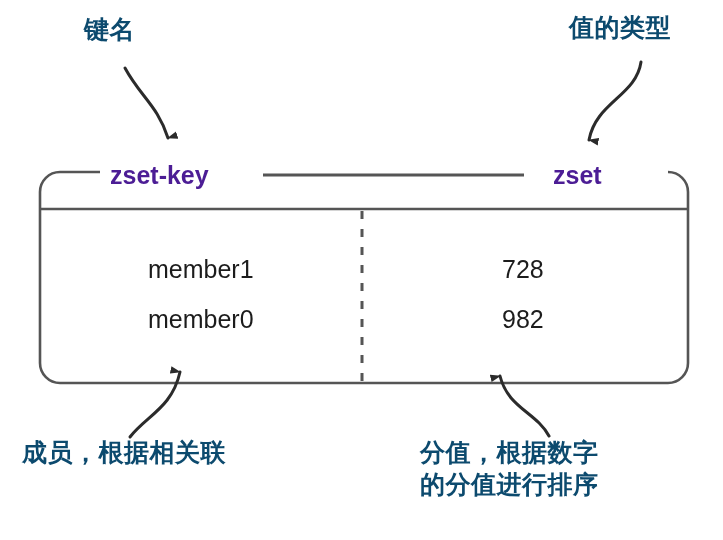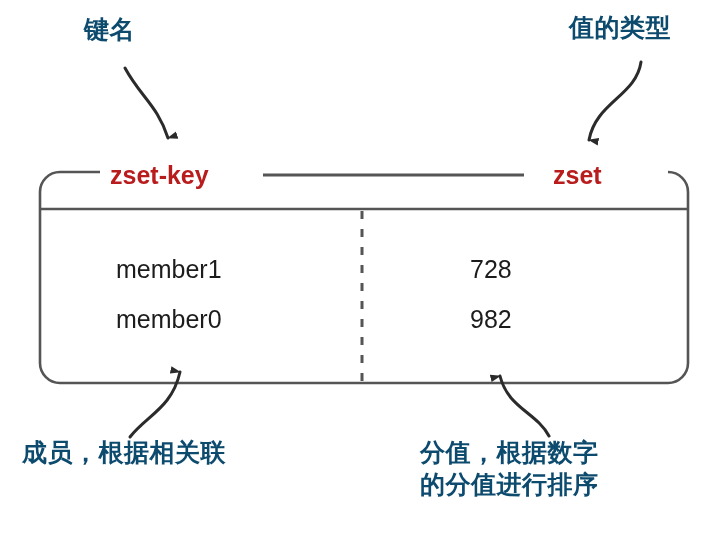"zset-key" .box-label { color: #b91c1c -> #4c1d95 }
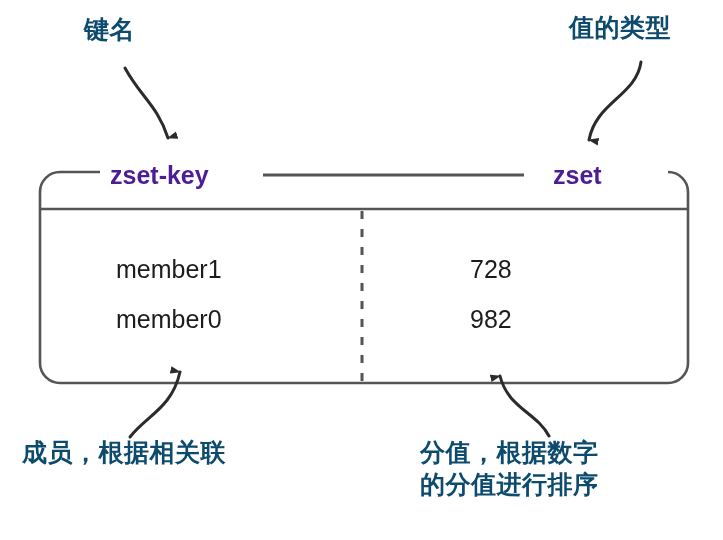"member1" .cell { margin-left: none -> 32px }
